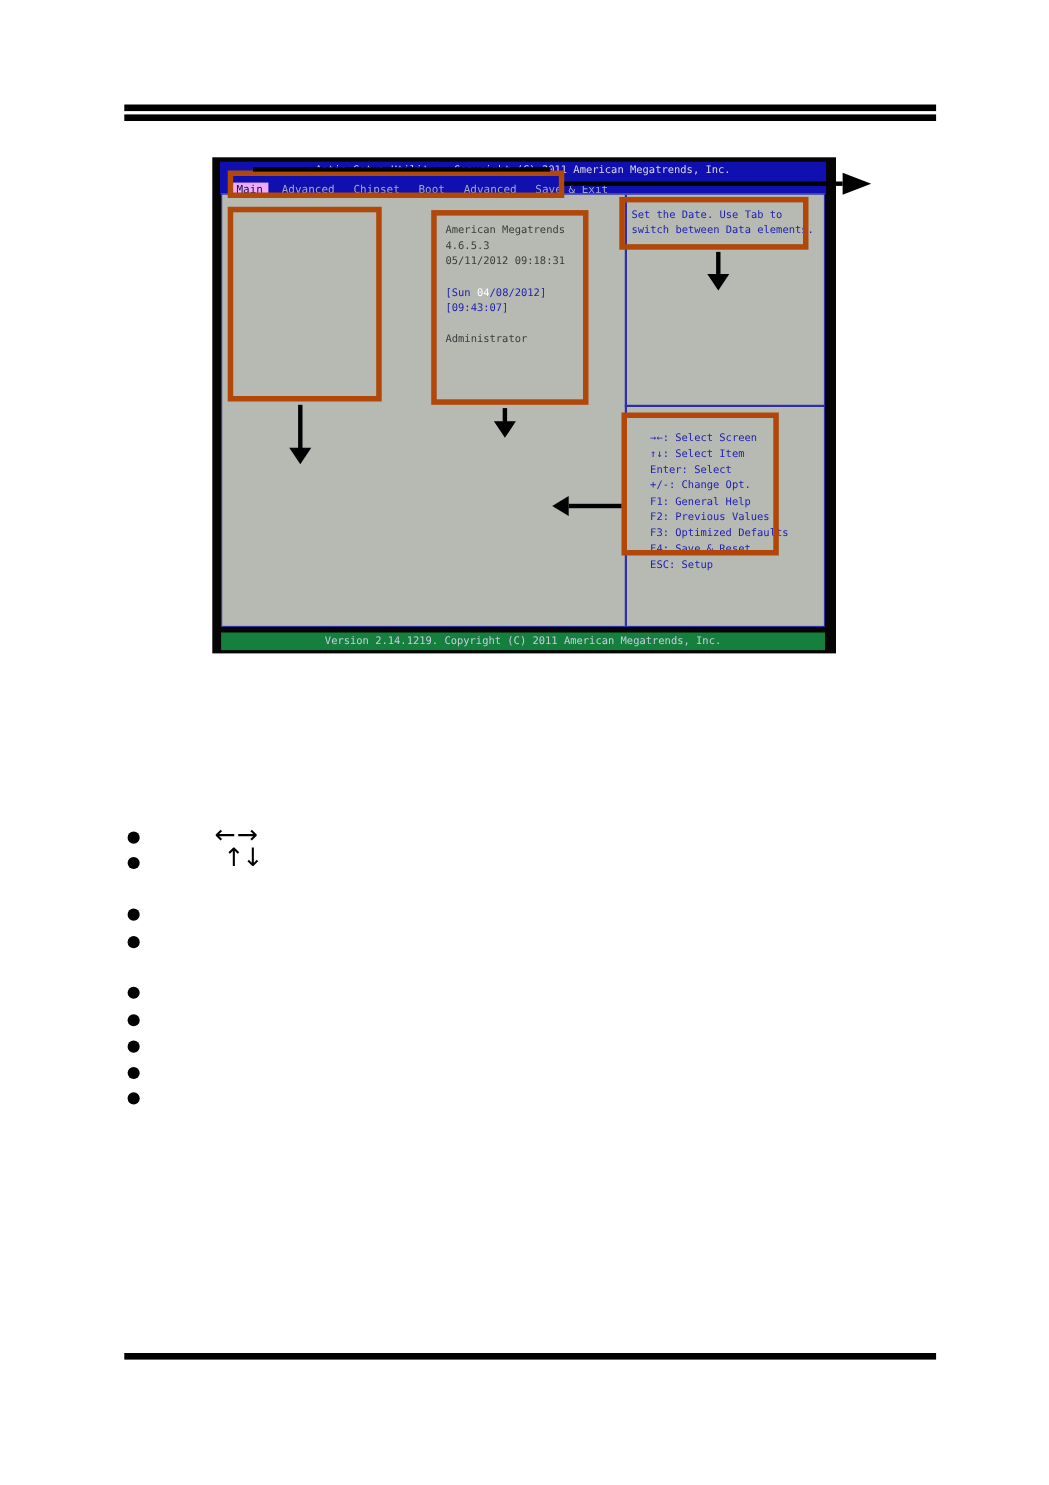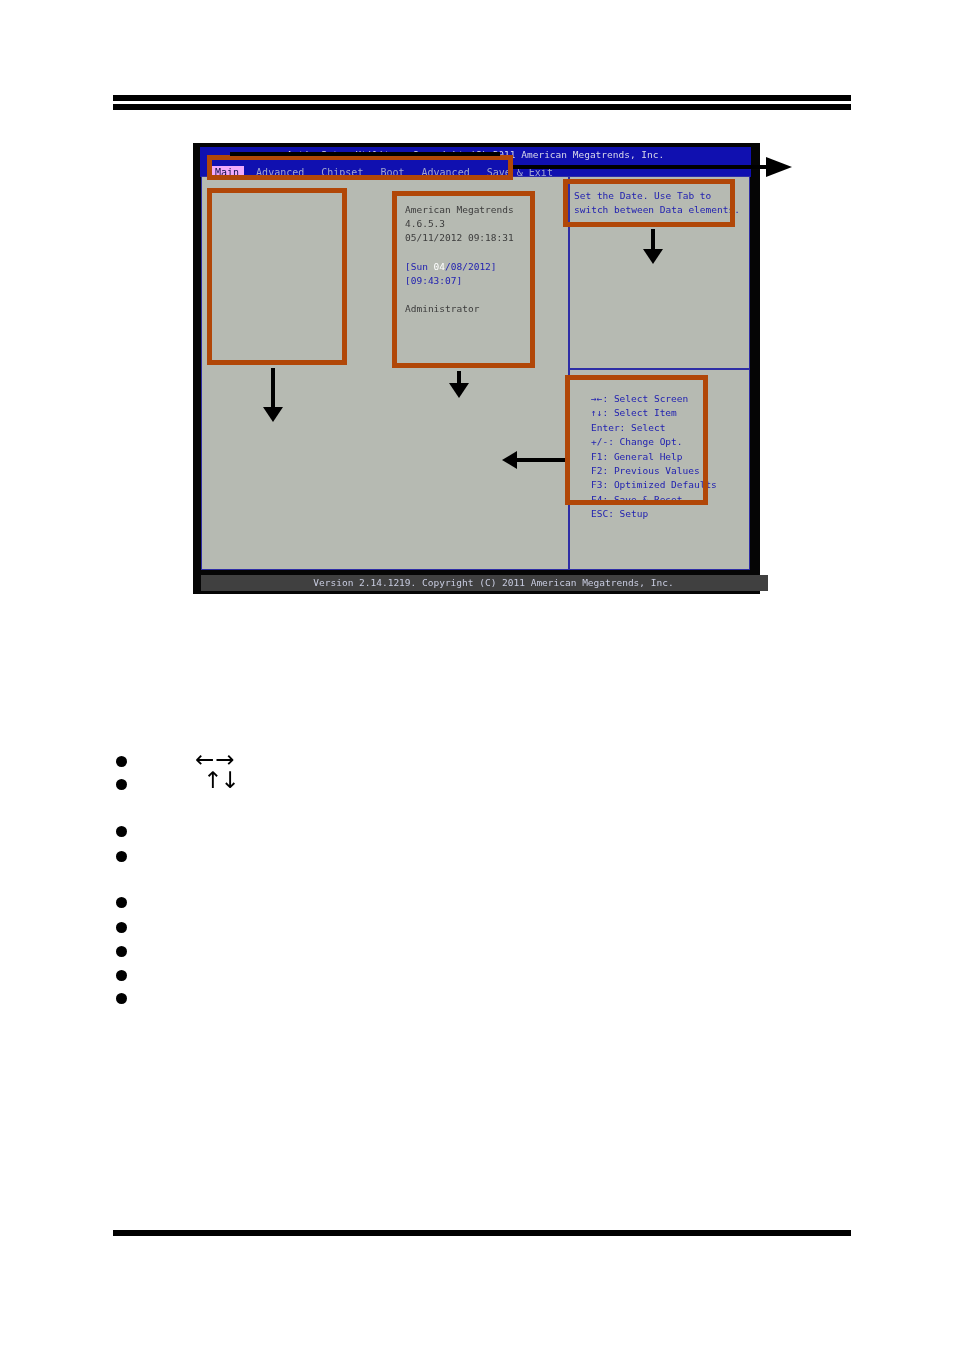"Version 2.14.1219. Copyright (C) 2011" .statusbar { background: #404040 -> #15803d; padding-left: 18px -> none }
